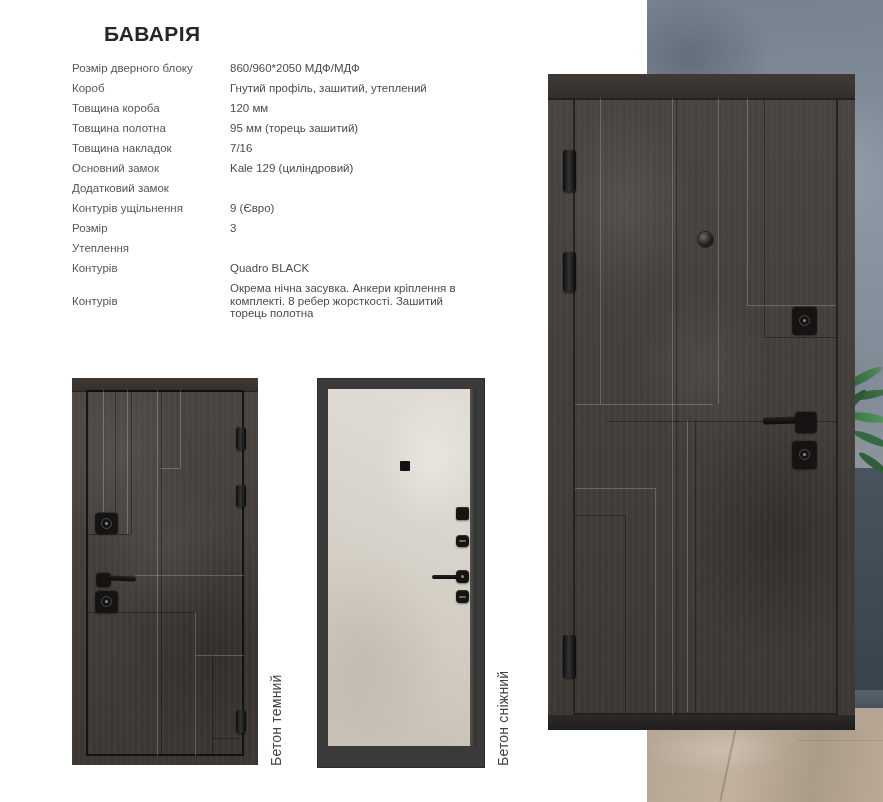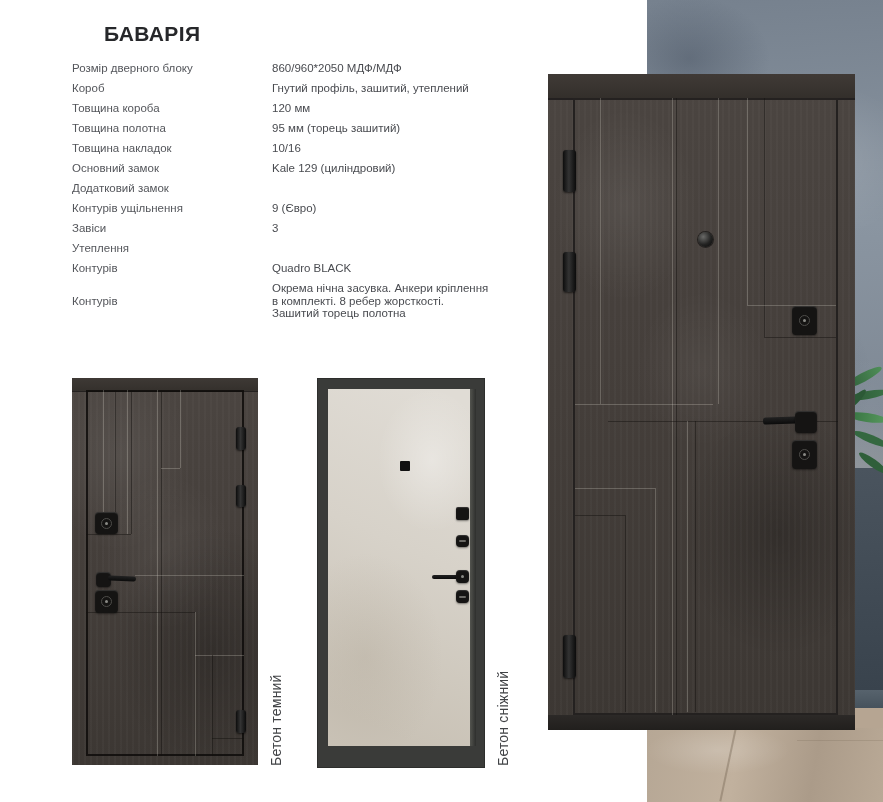"860/960*2050 МДФ/МДФ" .spec-value { margin-left: 42px -> none }
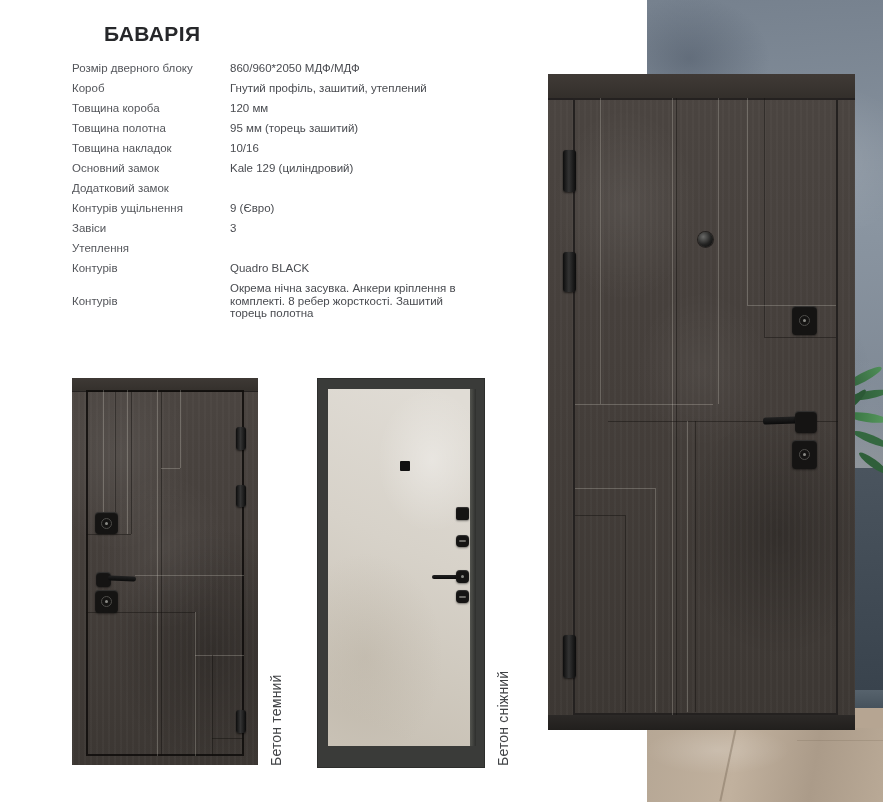"10/16" span.spec-value { text: 10/16 -> 7/16 }
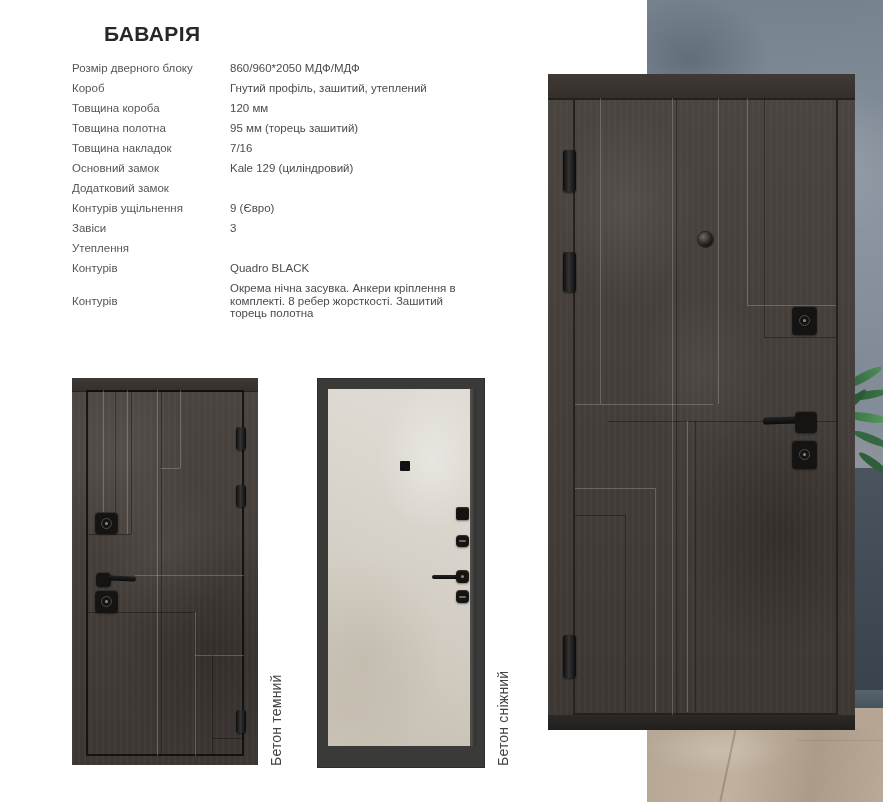"Завіси" span.spec-label { text: Завіси -> Розмір }
